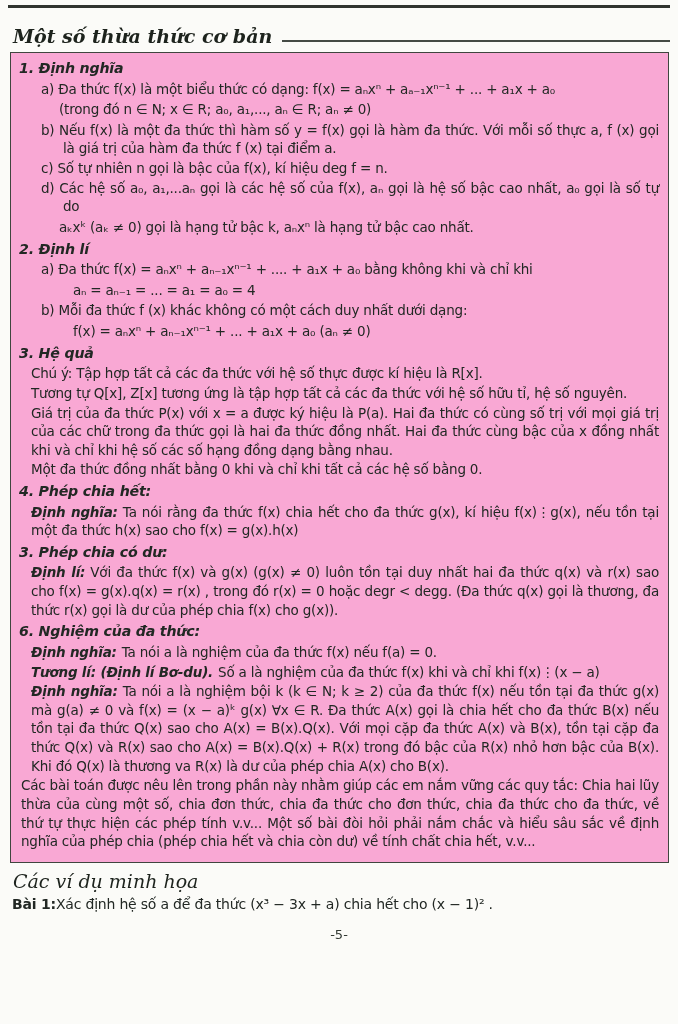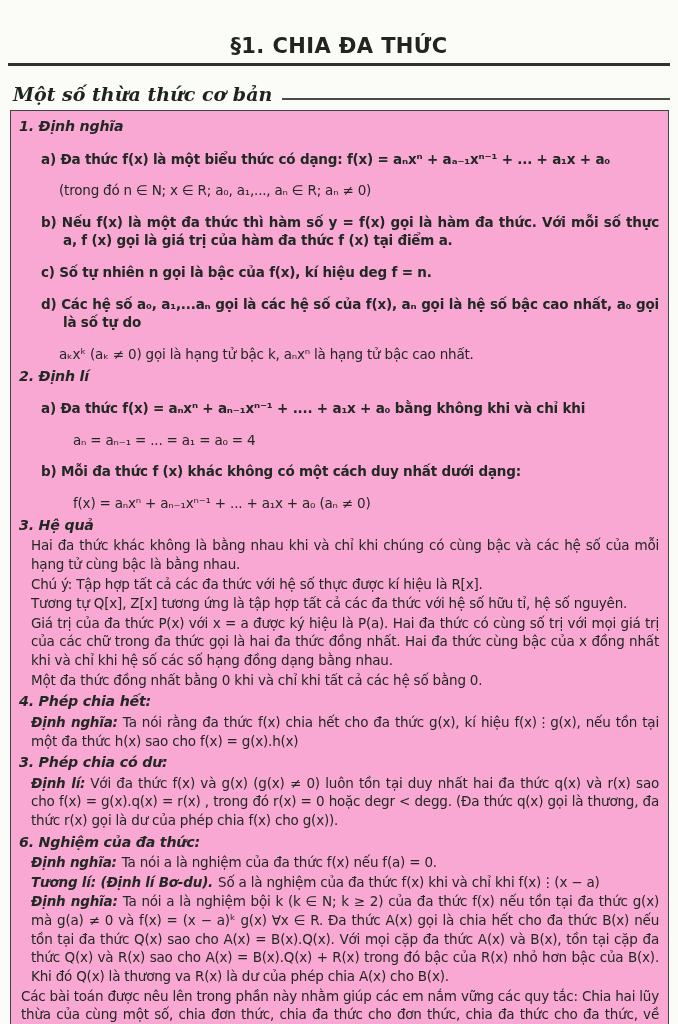"§1. CHIA ĐA THỨC" h1.doc-title { html: <h1>§1. CHIA ĐA THỨC</h1> -> none }
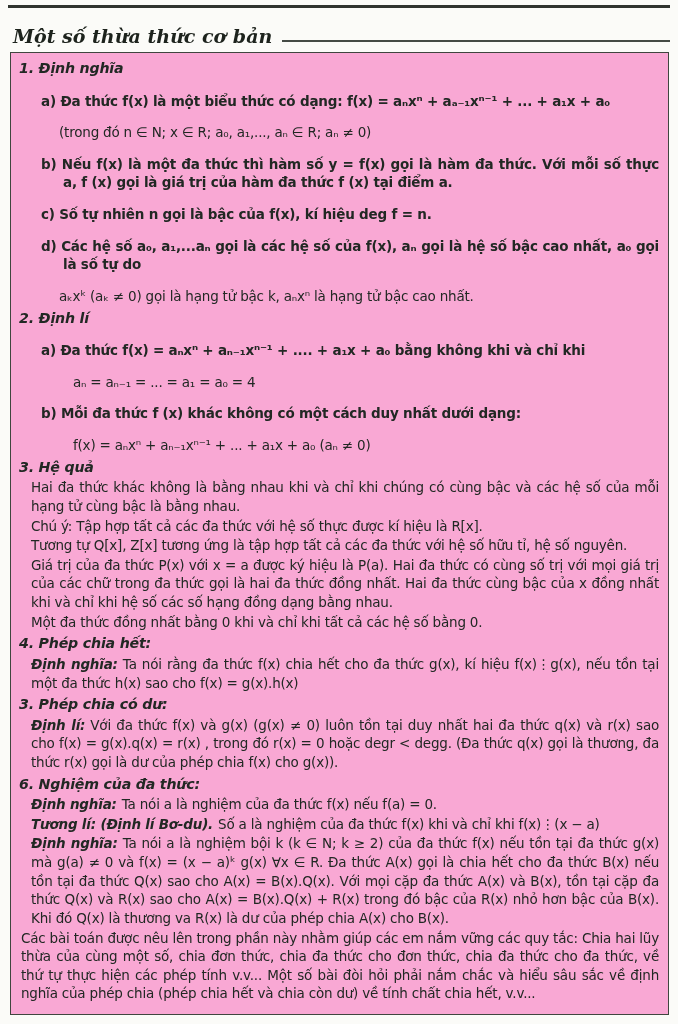"a) Đa thức f(x) là" p.li { font-weight: bold -> none; margin: 13px 0 -> 1px 0 }
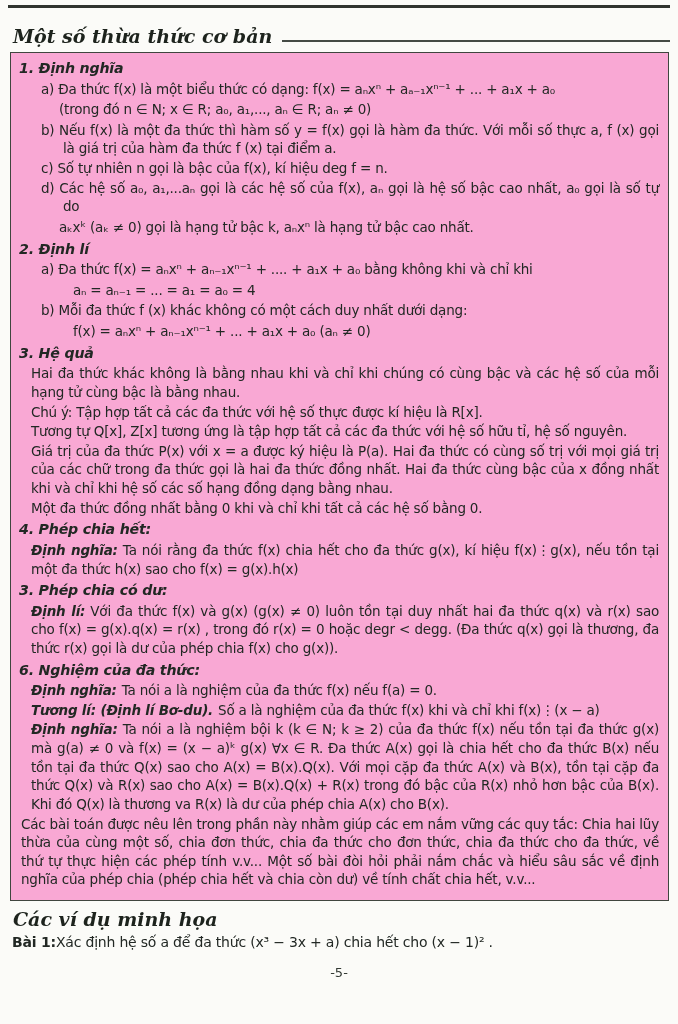"Hai đa thức khác không" p.body { html: <p>Hai đa thức khác không là bằng nhau khi và chỉ khi chúng có cùng bậc và các hệ số của mỗi hạng tử cùng bậc là bằng nhau.</p> -> none }
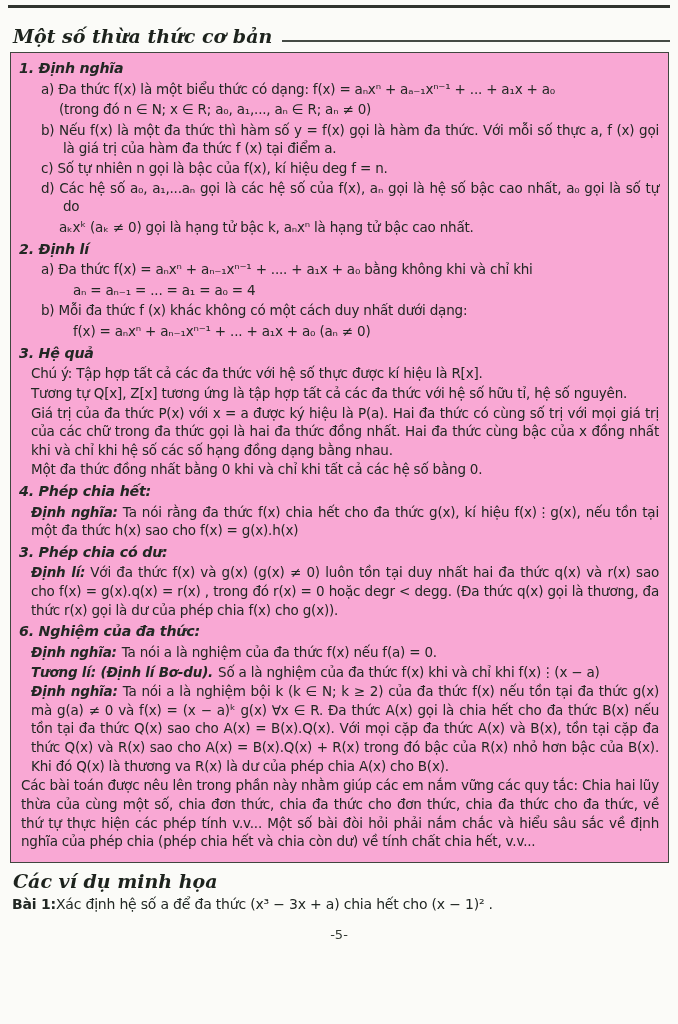"Các ví dụ minh họa" .examples-heading { font-weight: bold -> normal }
